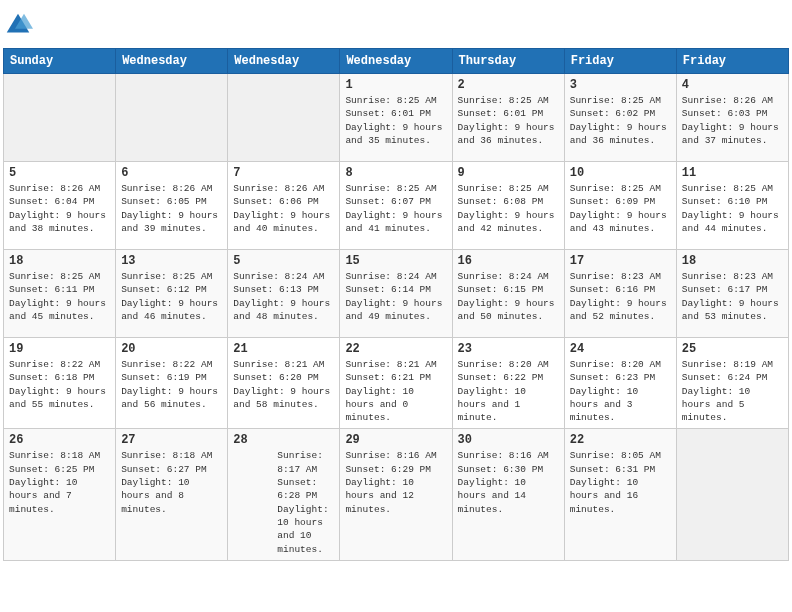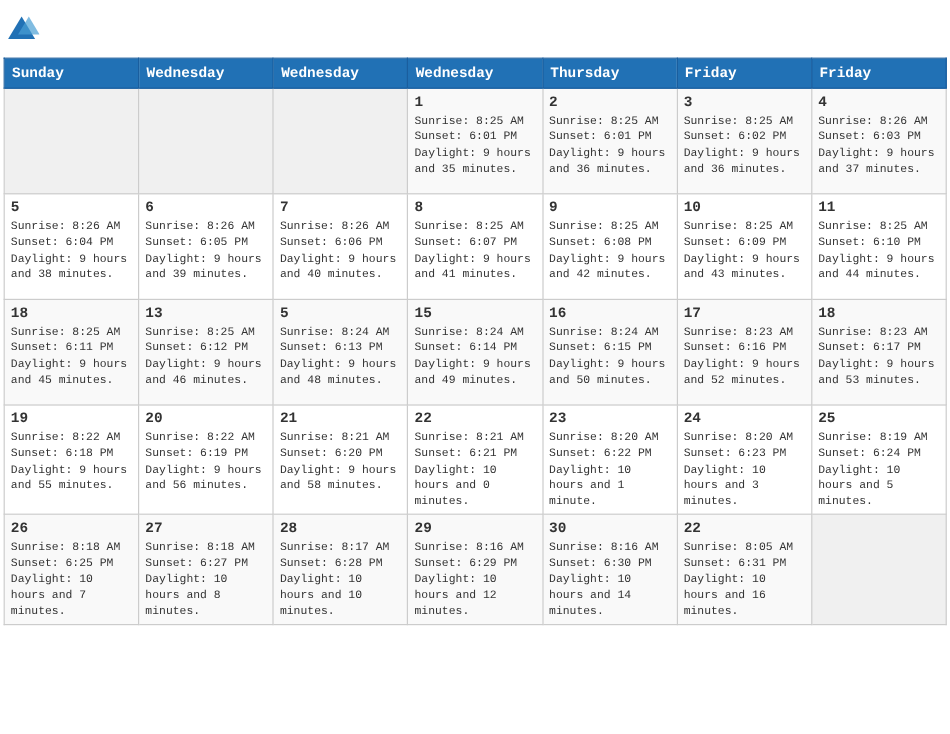"Sunrise: 8:17 AM" div.day-info { margin-left: none -> 44px }
